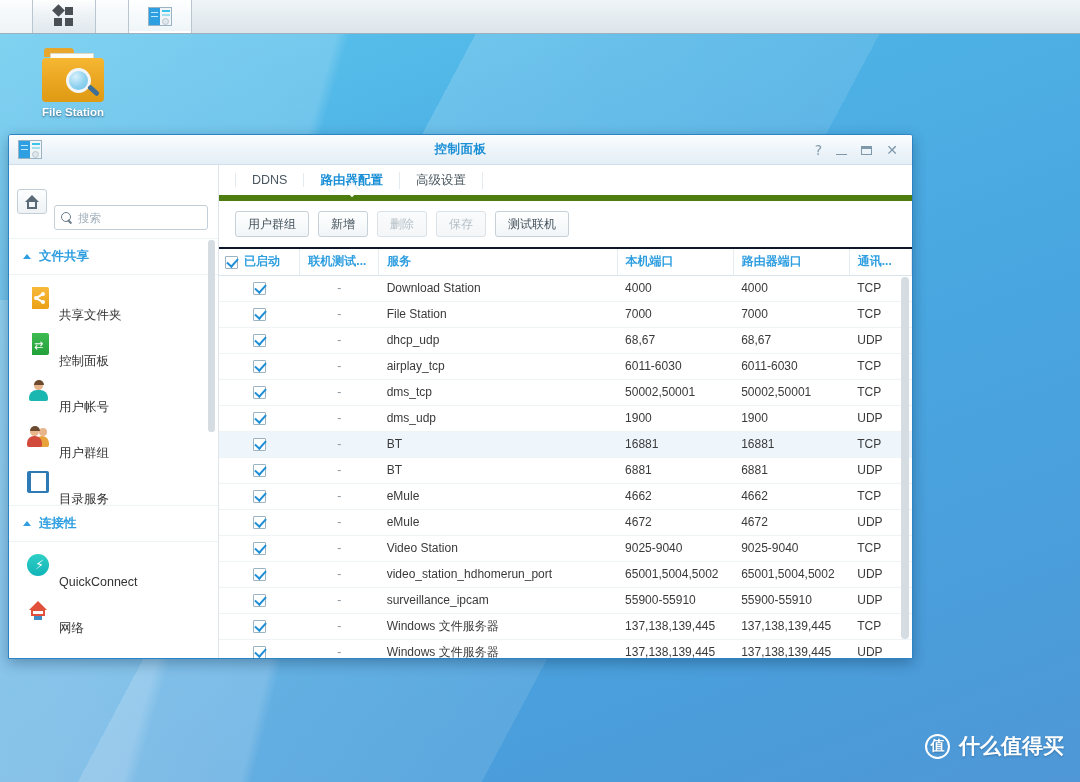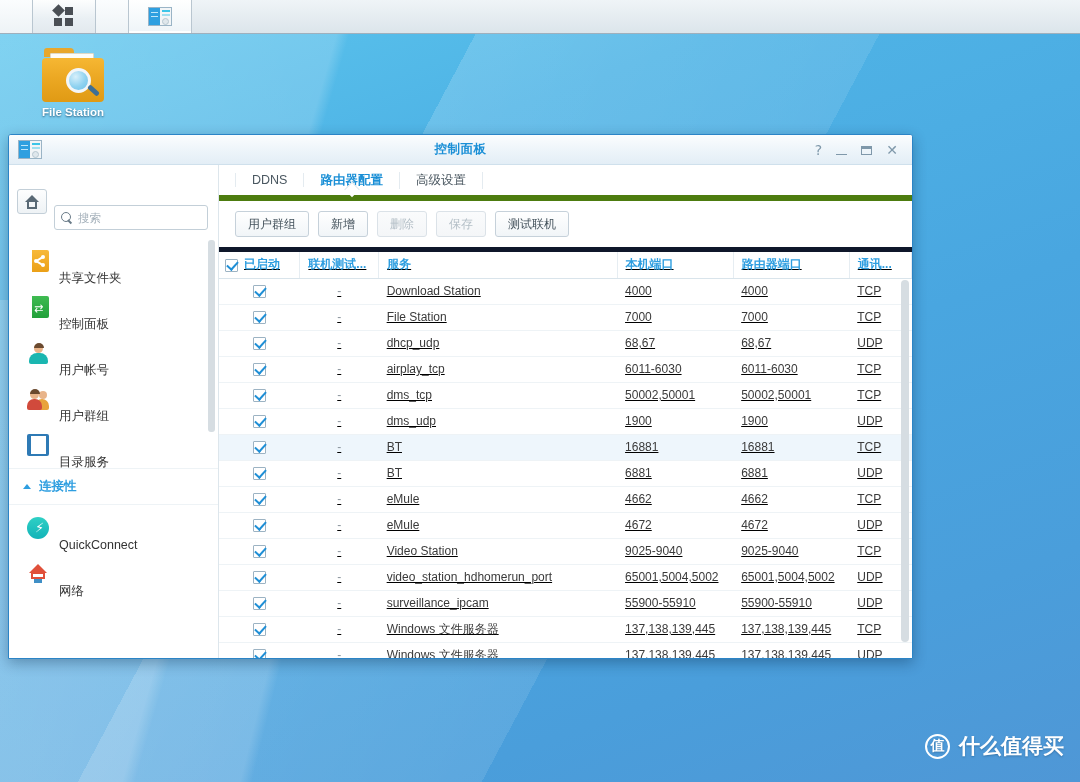"文件共享" div.side-group { html: none -> <div> <span></span> <span>文件共享</span> </div> }
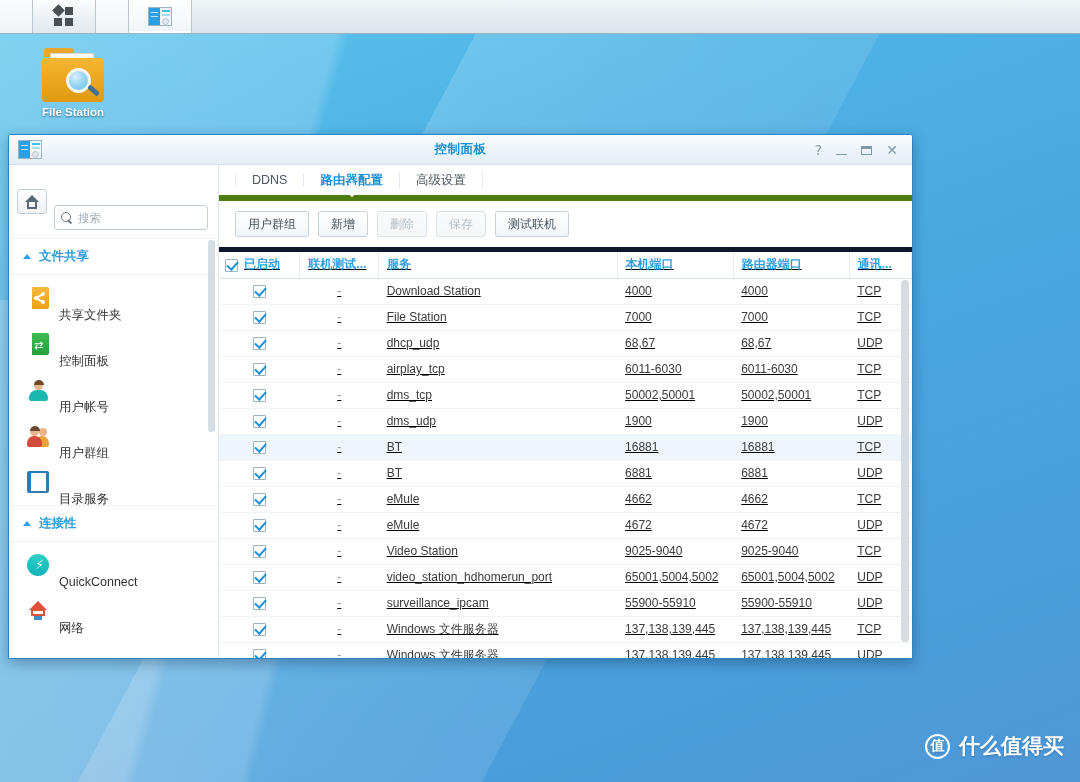"已启动" #table-wrap { border-top: 5px solid #0f172a -> 2px solid #0f172a; text-decoration: underline -> none }
